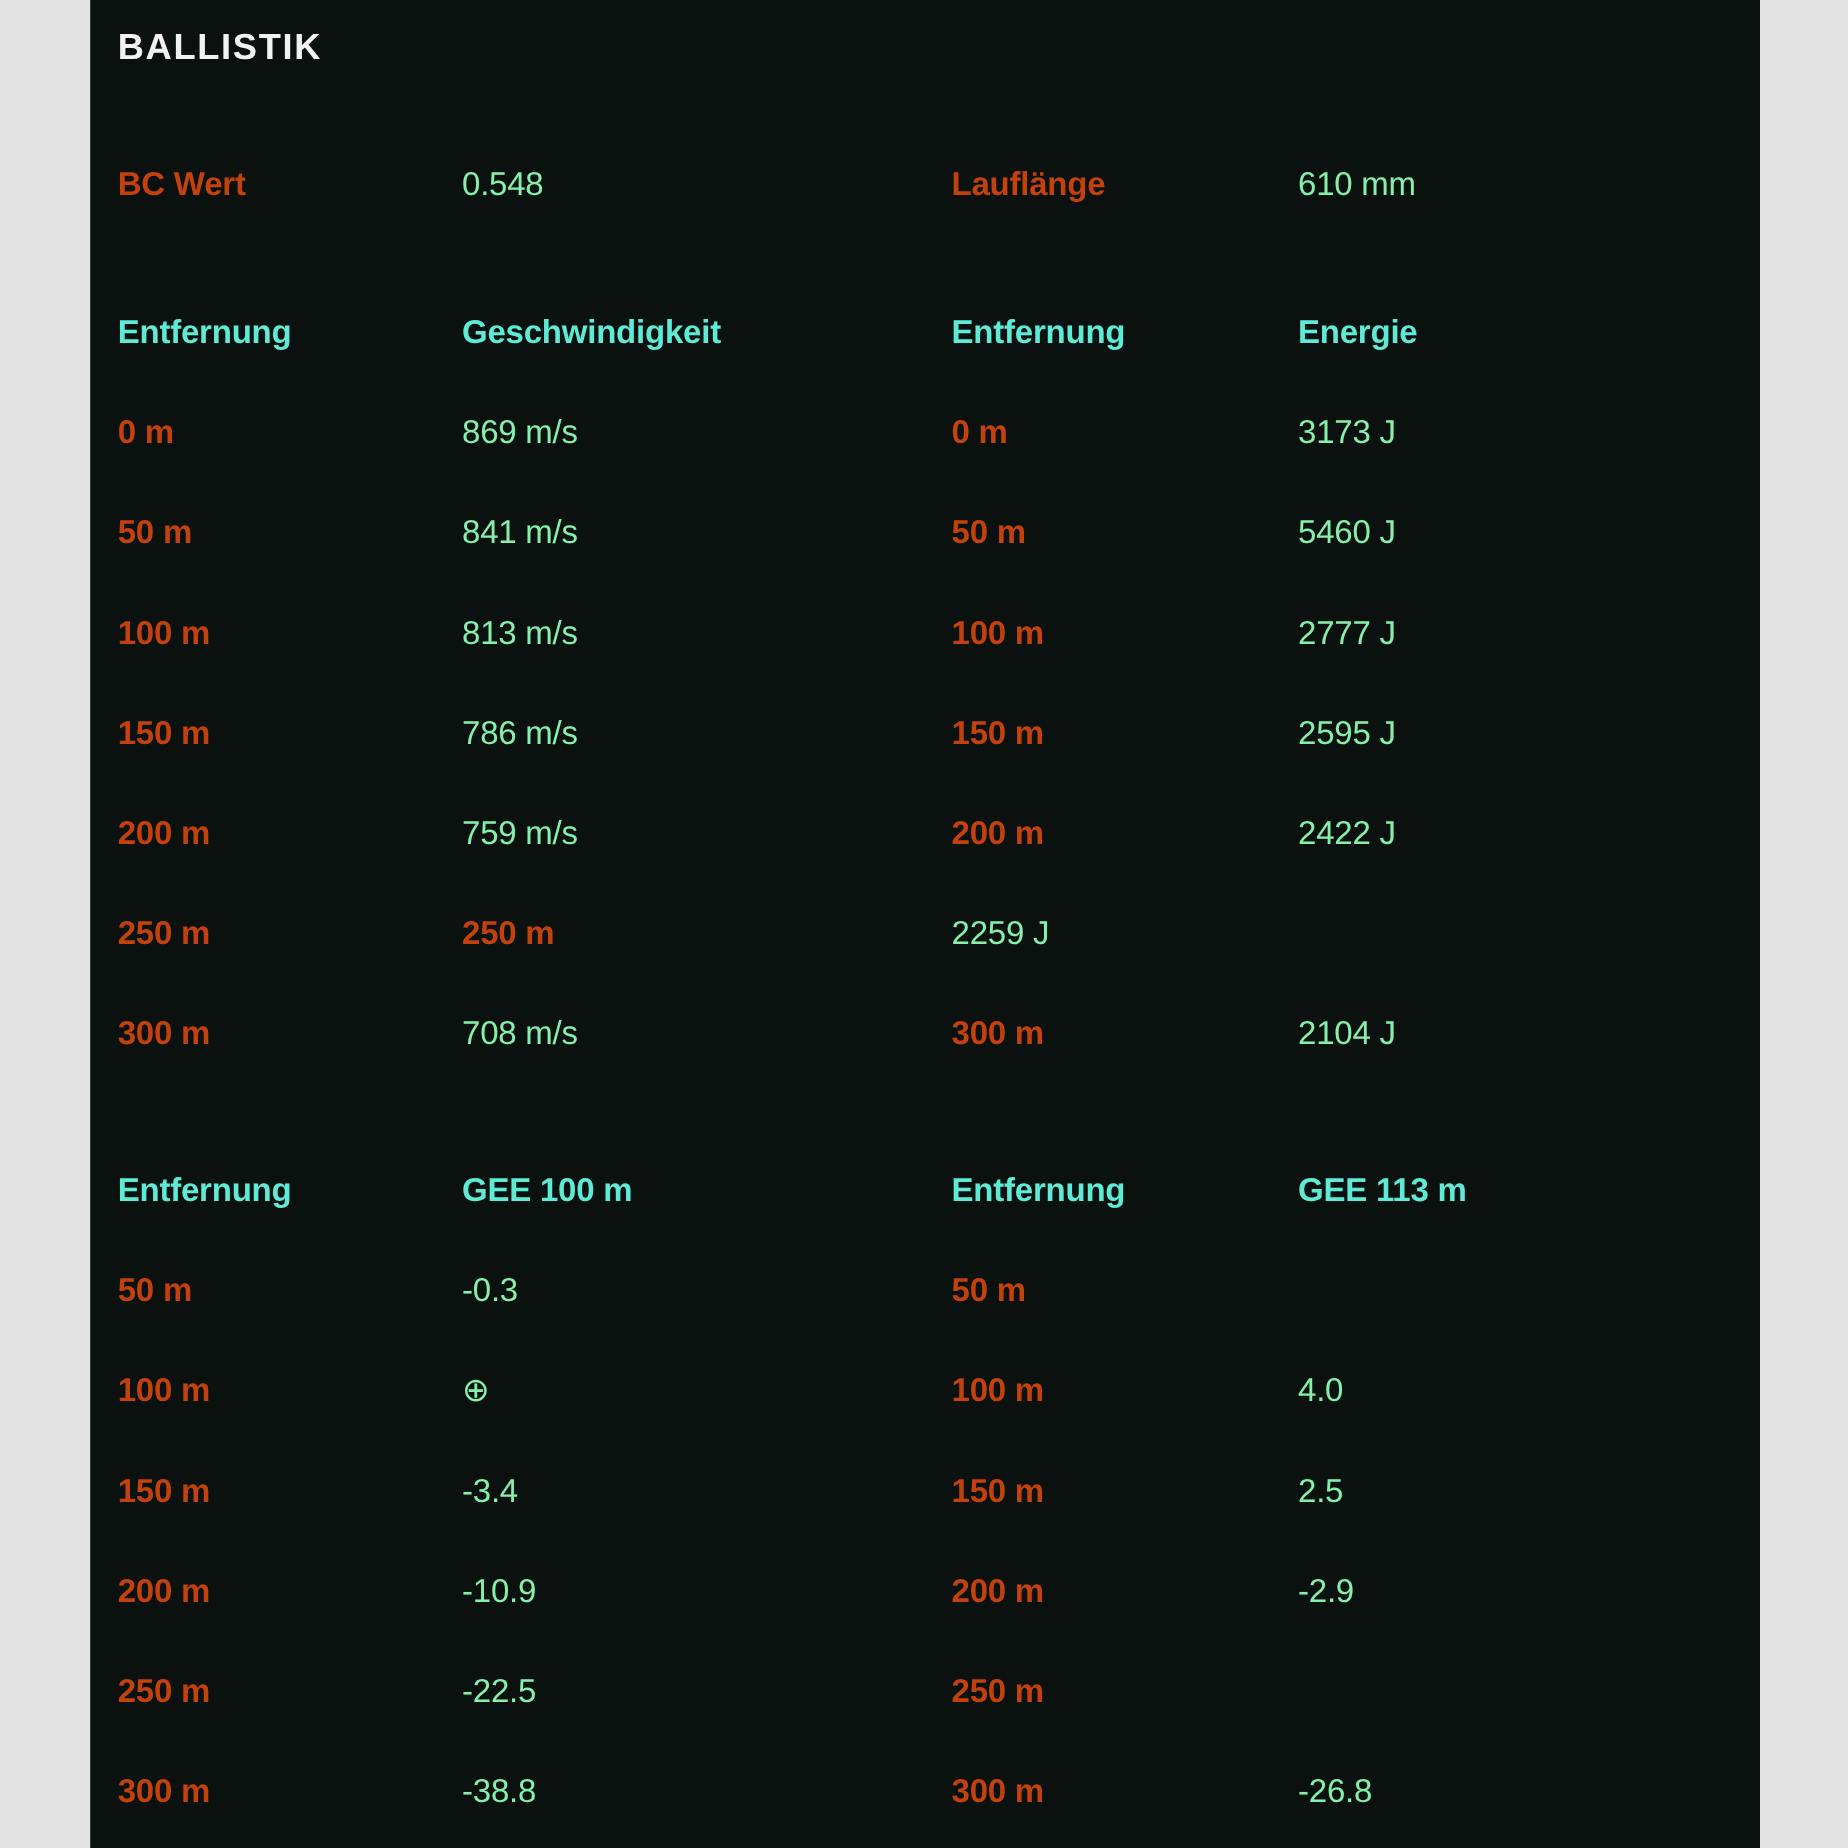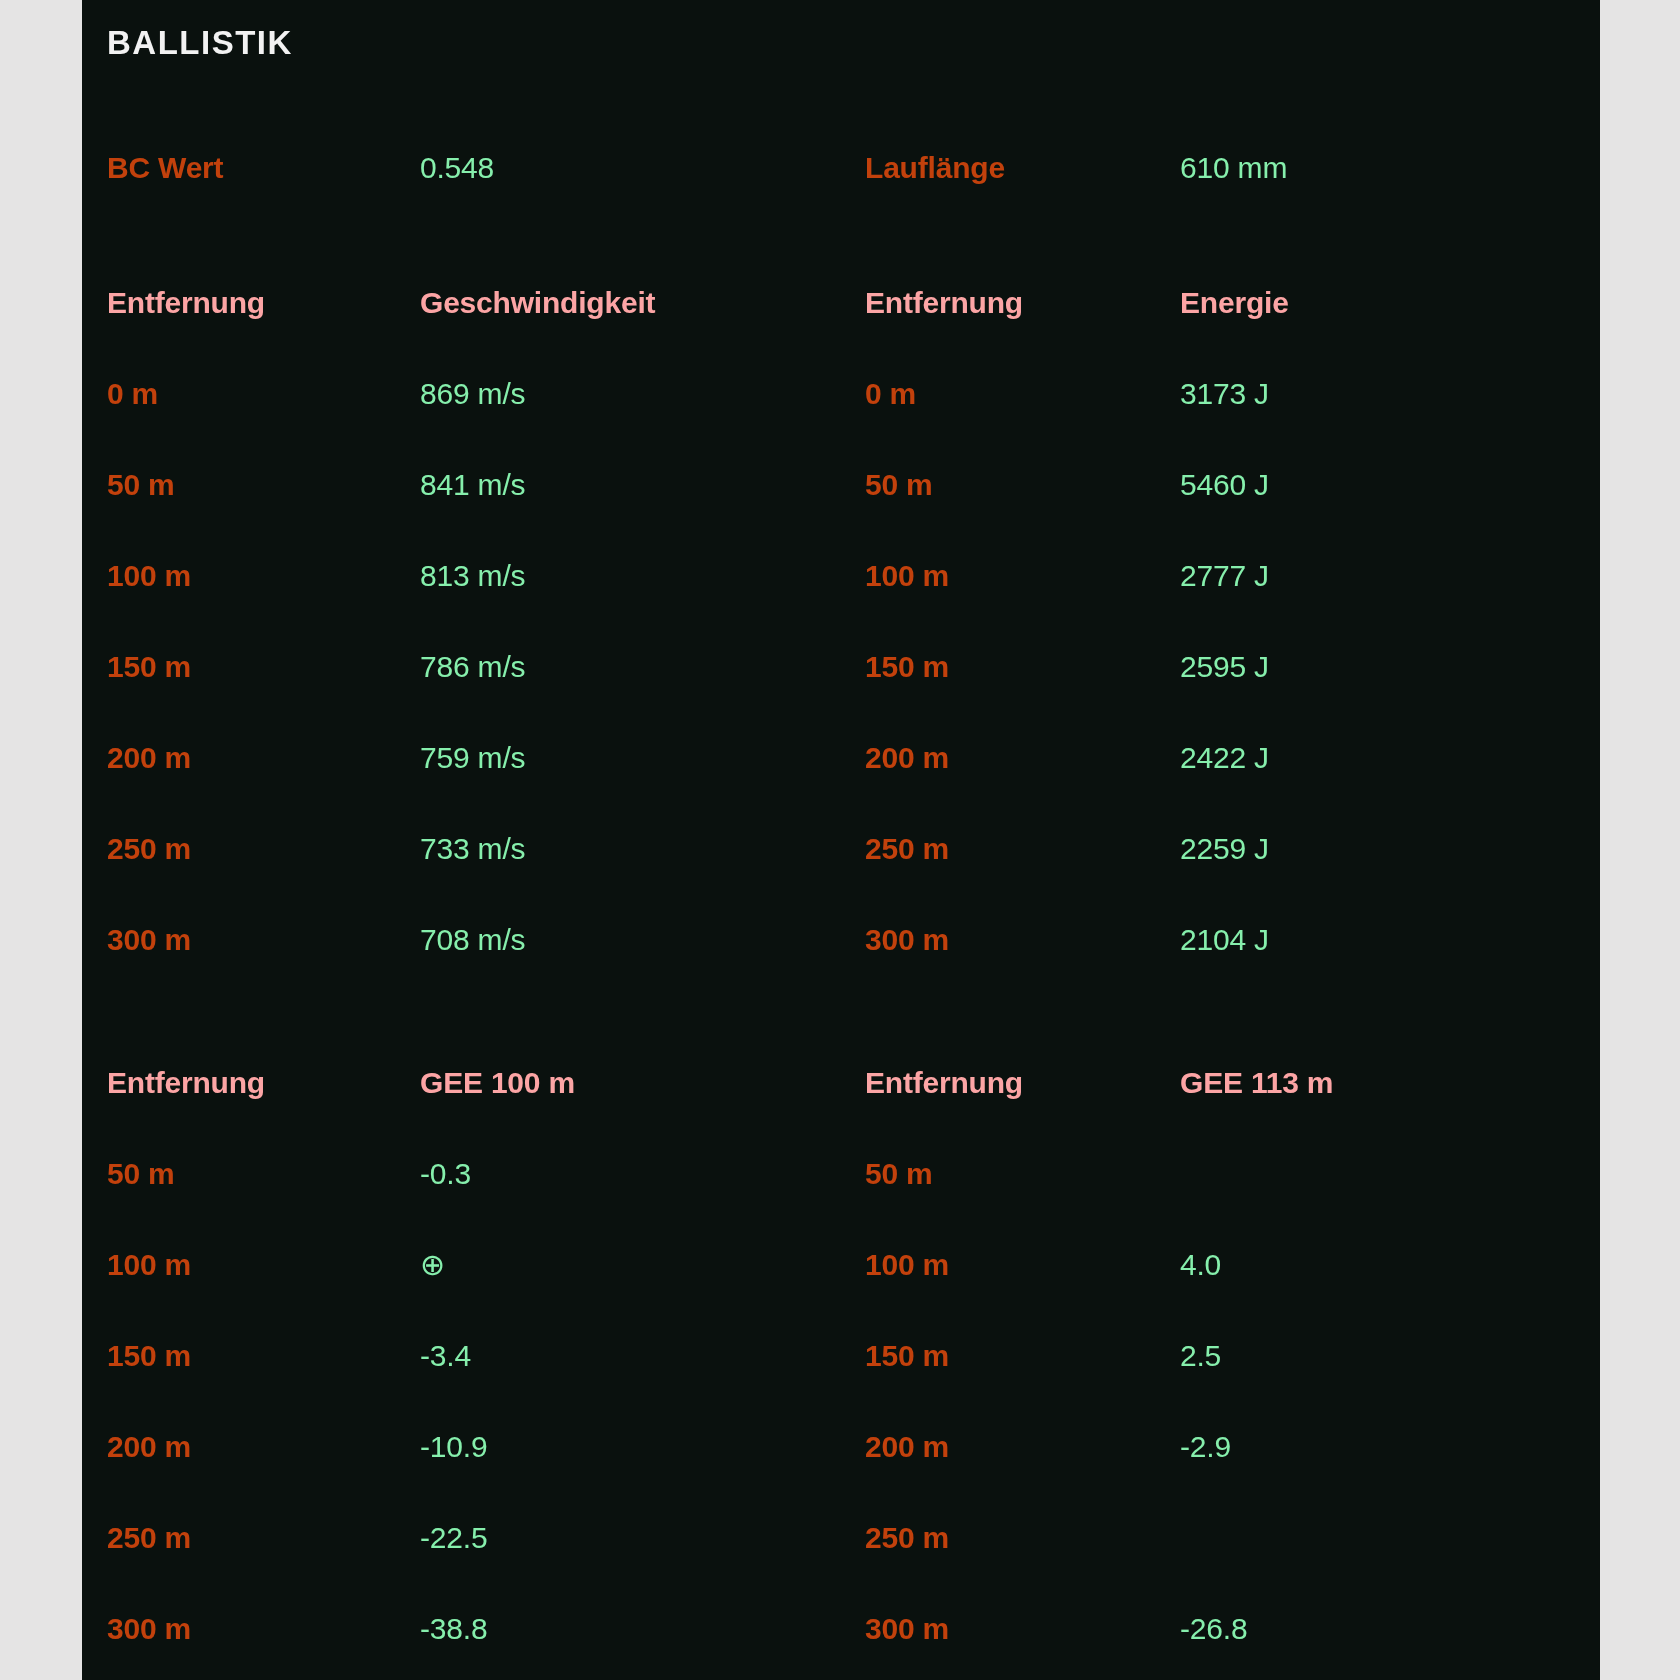"Entfernung" .header-row .cell { color: #fca5a5 -> #5eead4 }
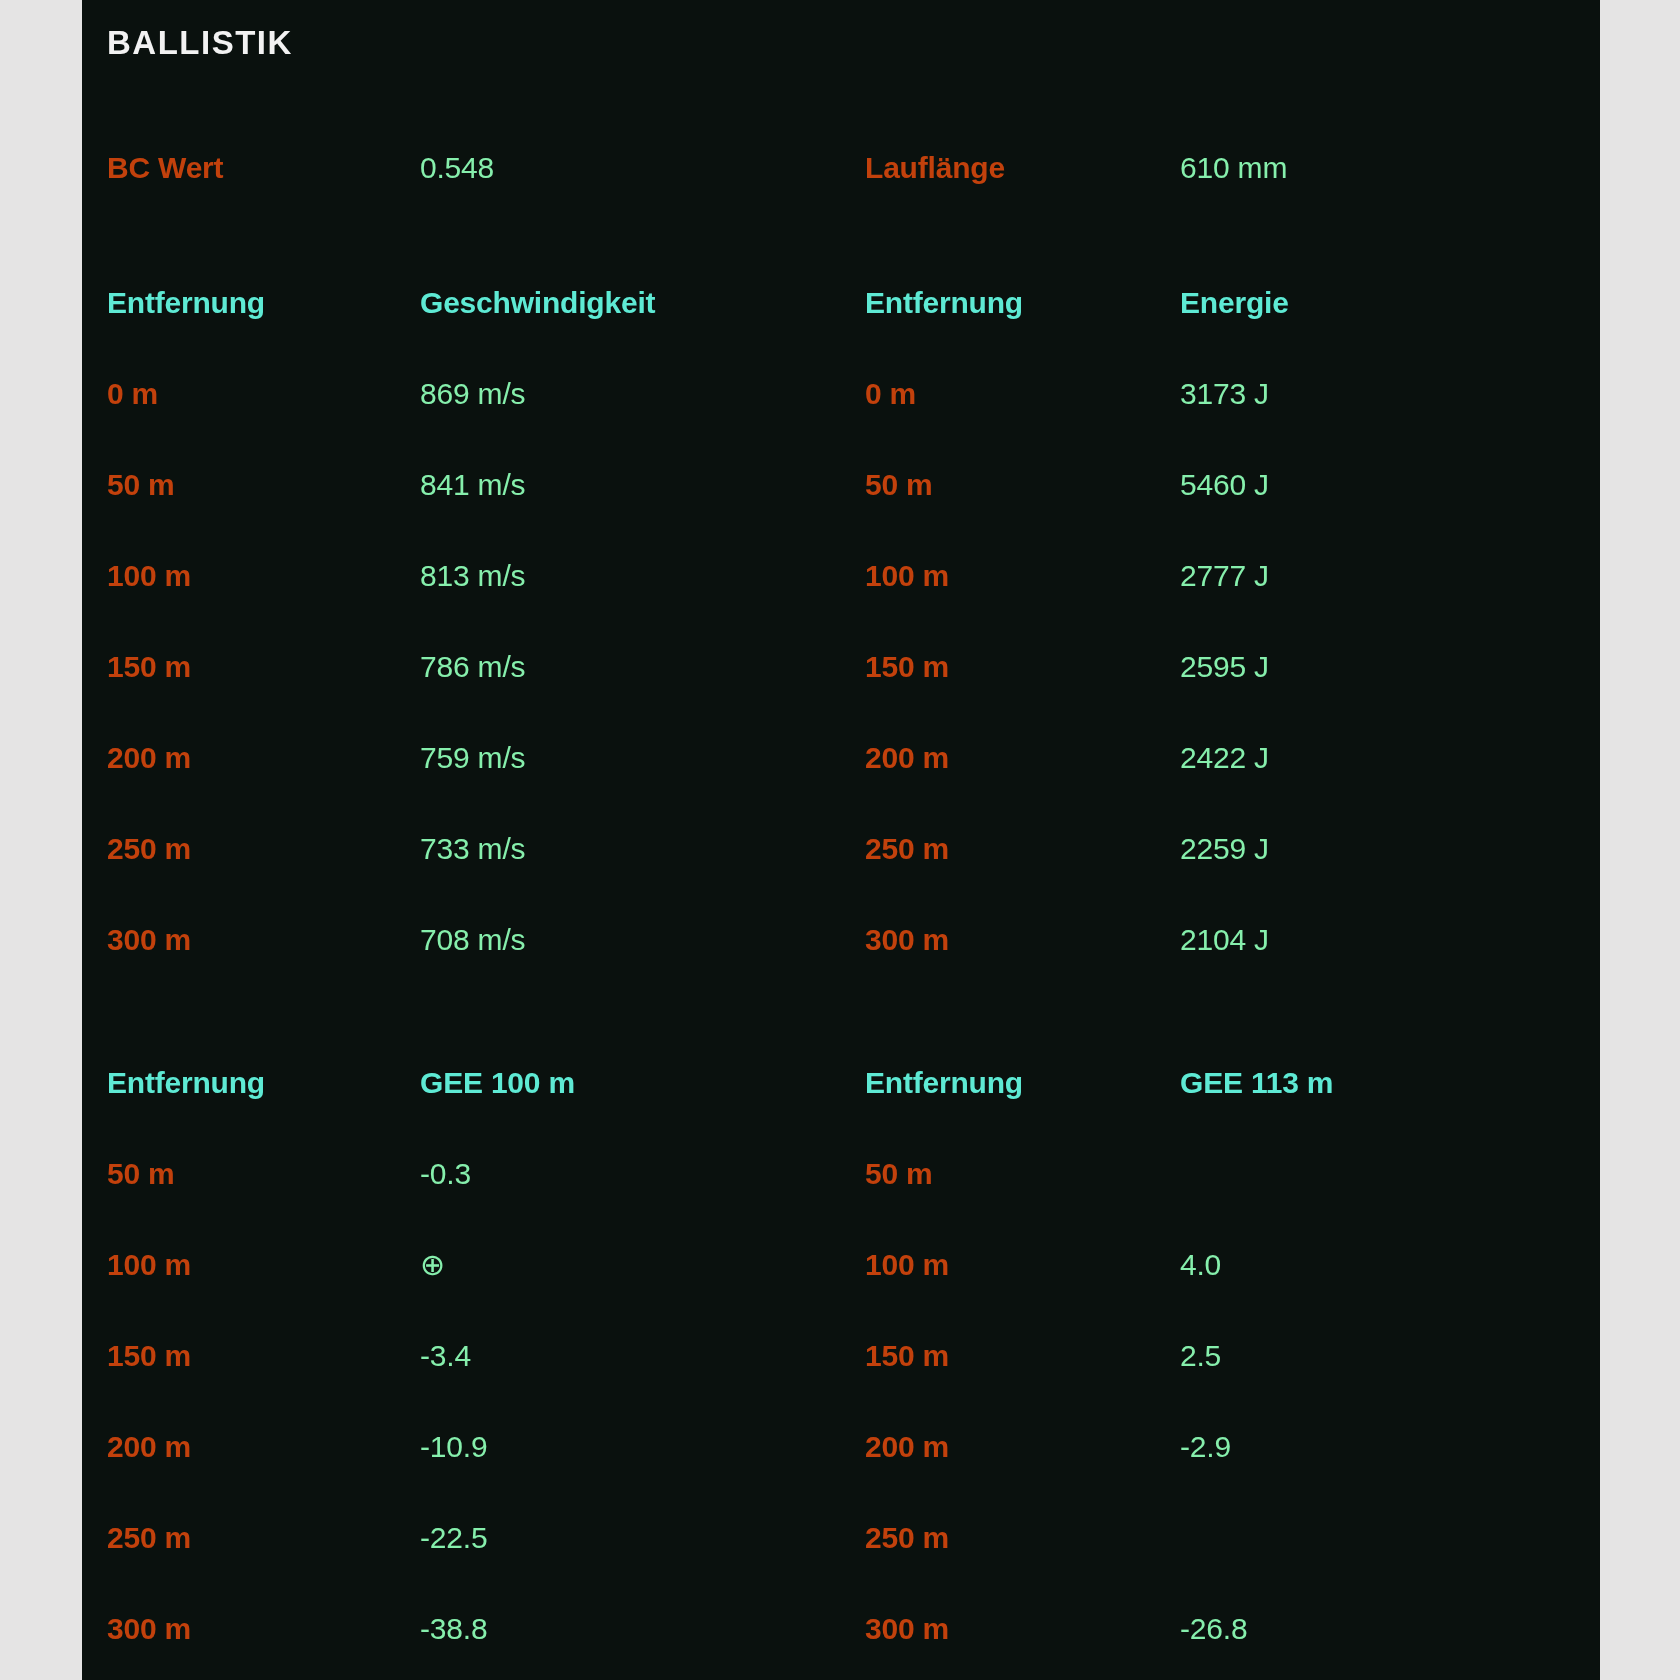"733 m/s" div.cell { html: <div>733 m/s</div> -> none }
